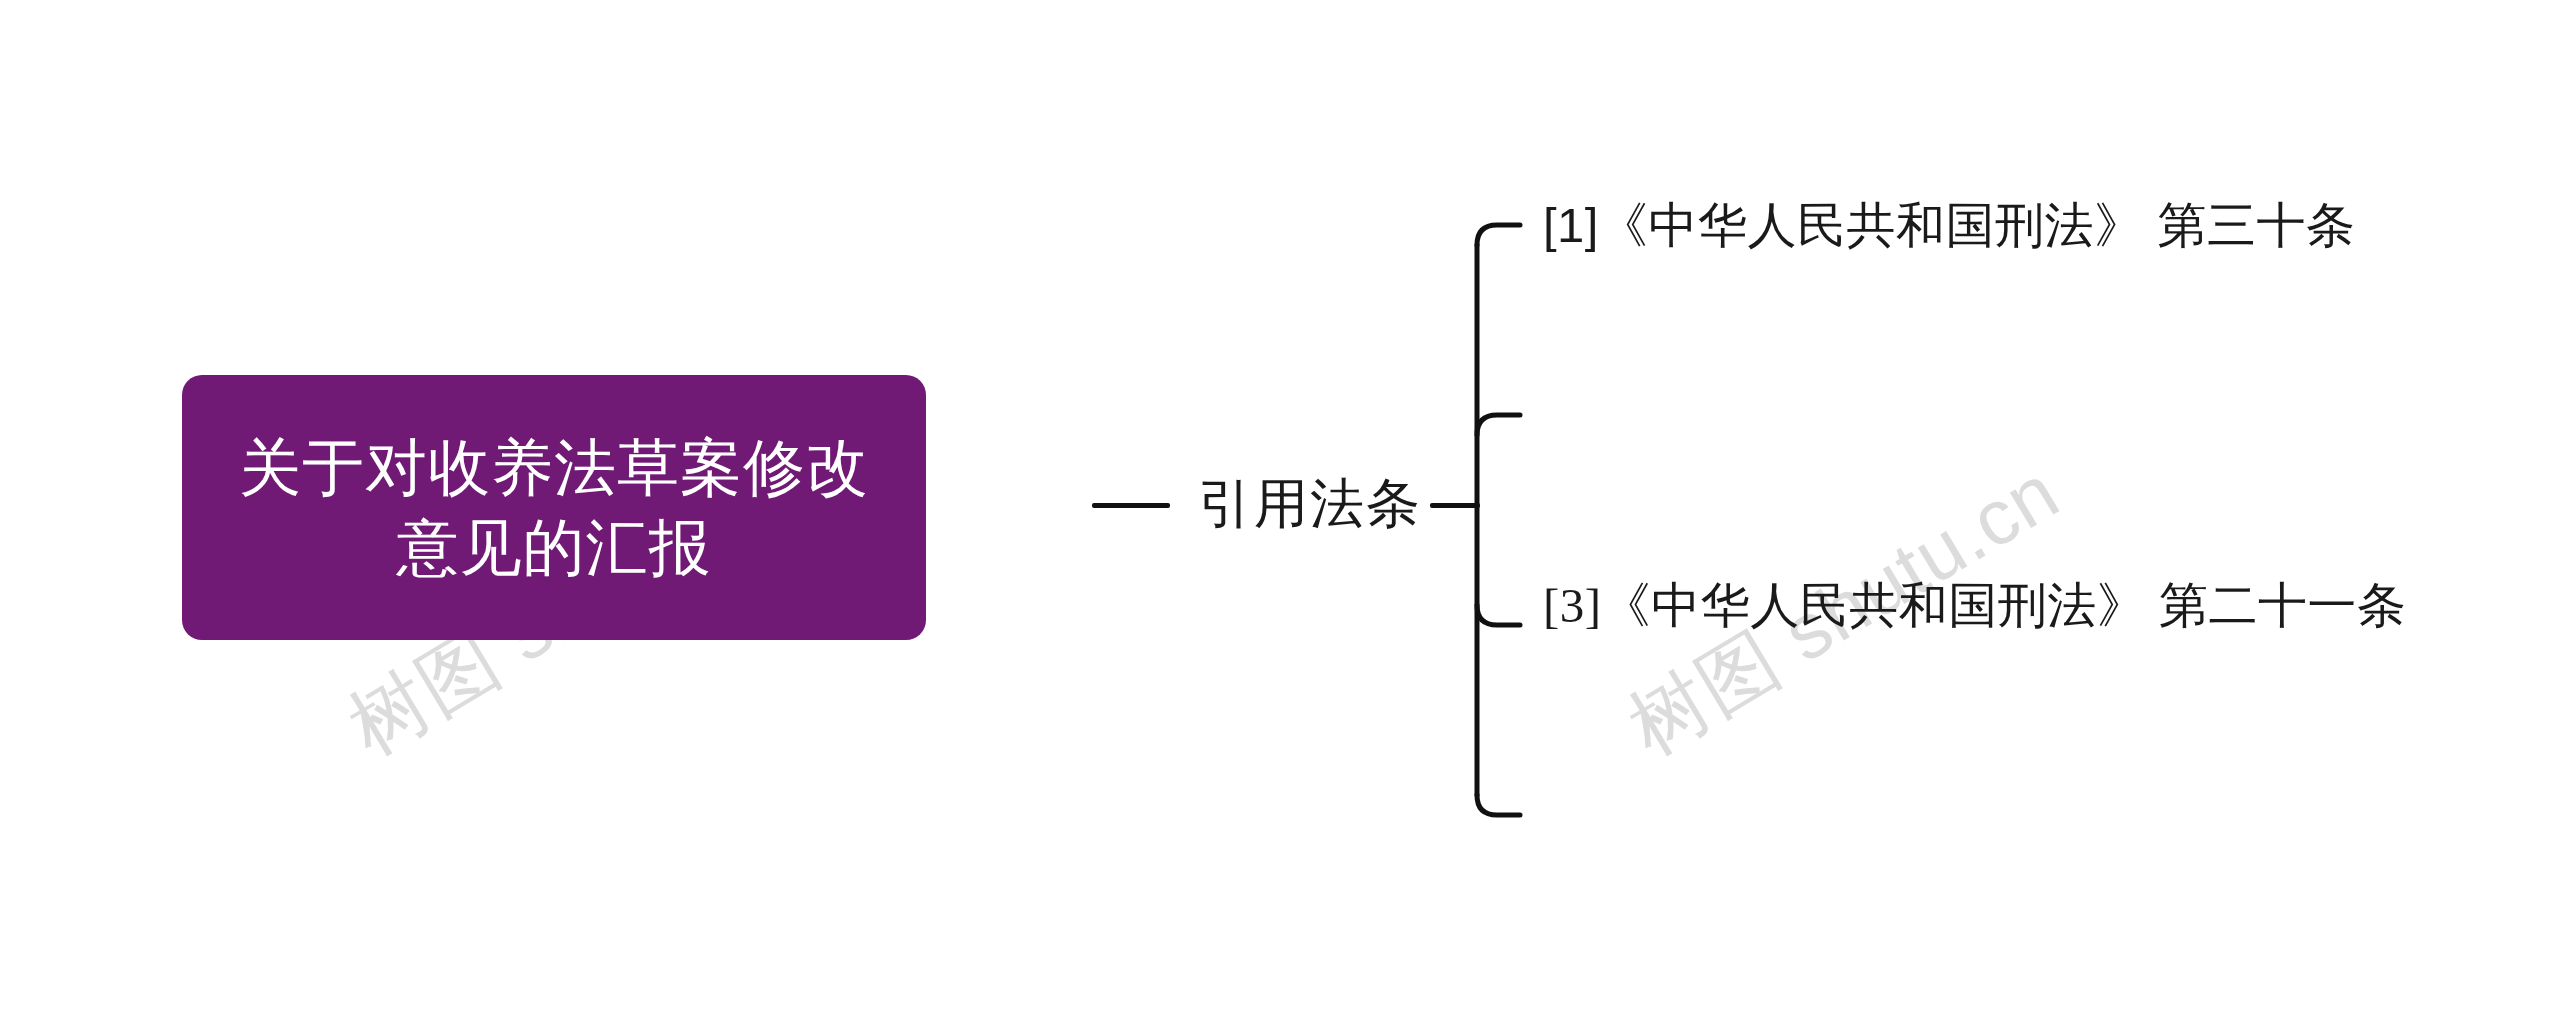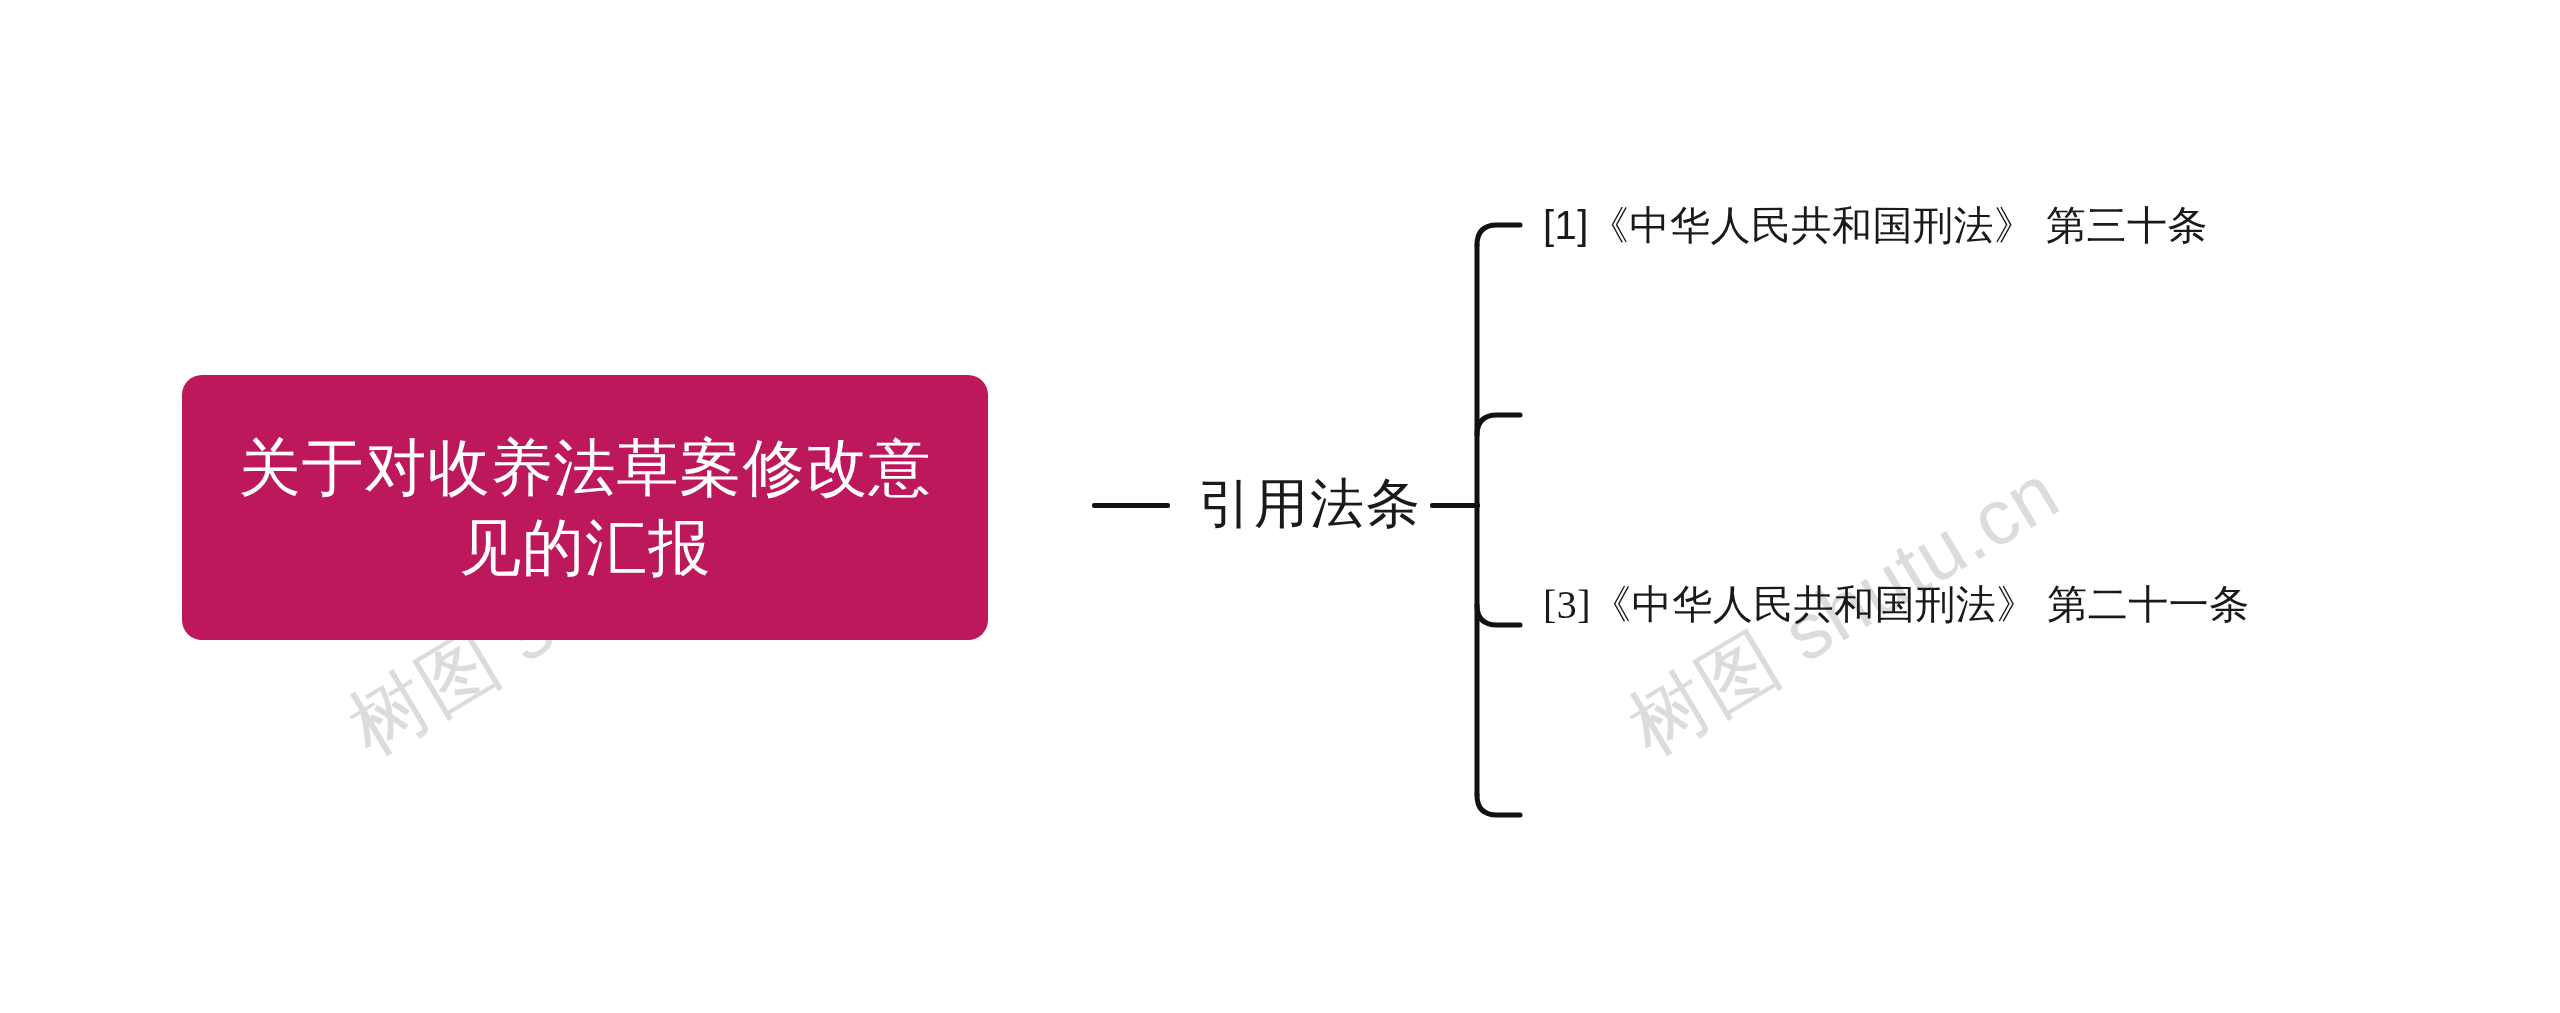"[1]《中华人民共和国刑法》 第三十条" .leaf-label { font-size: 40px -> 49px }
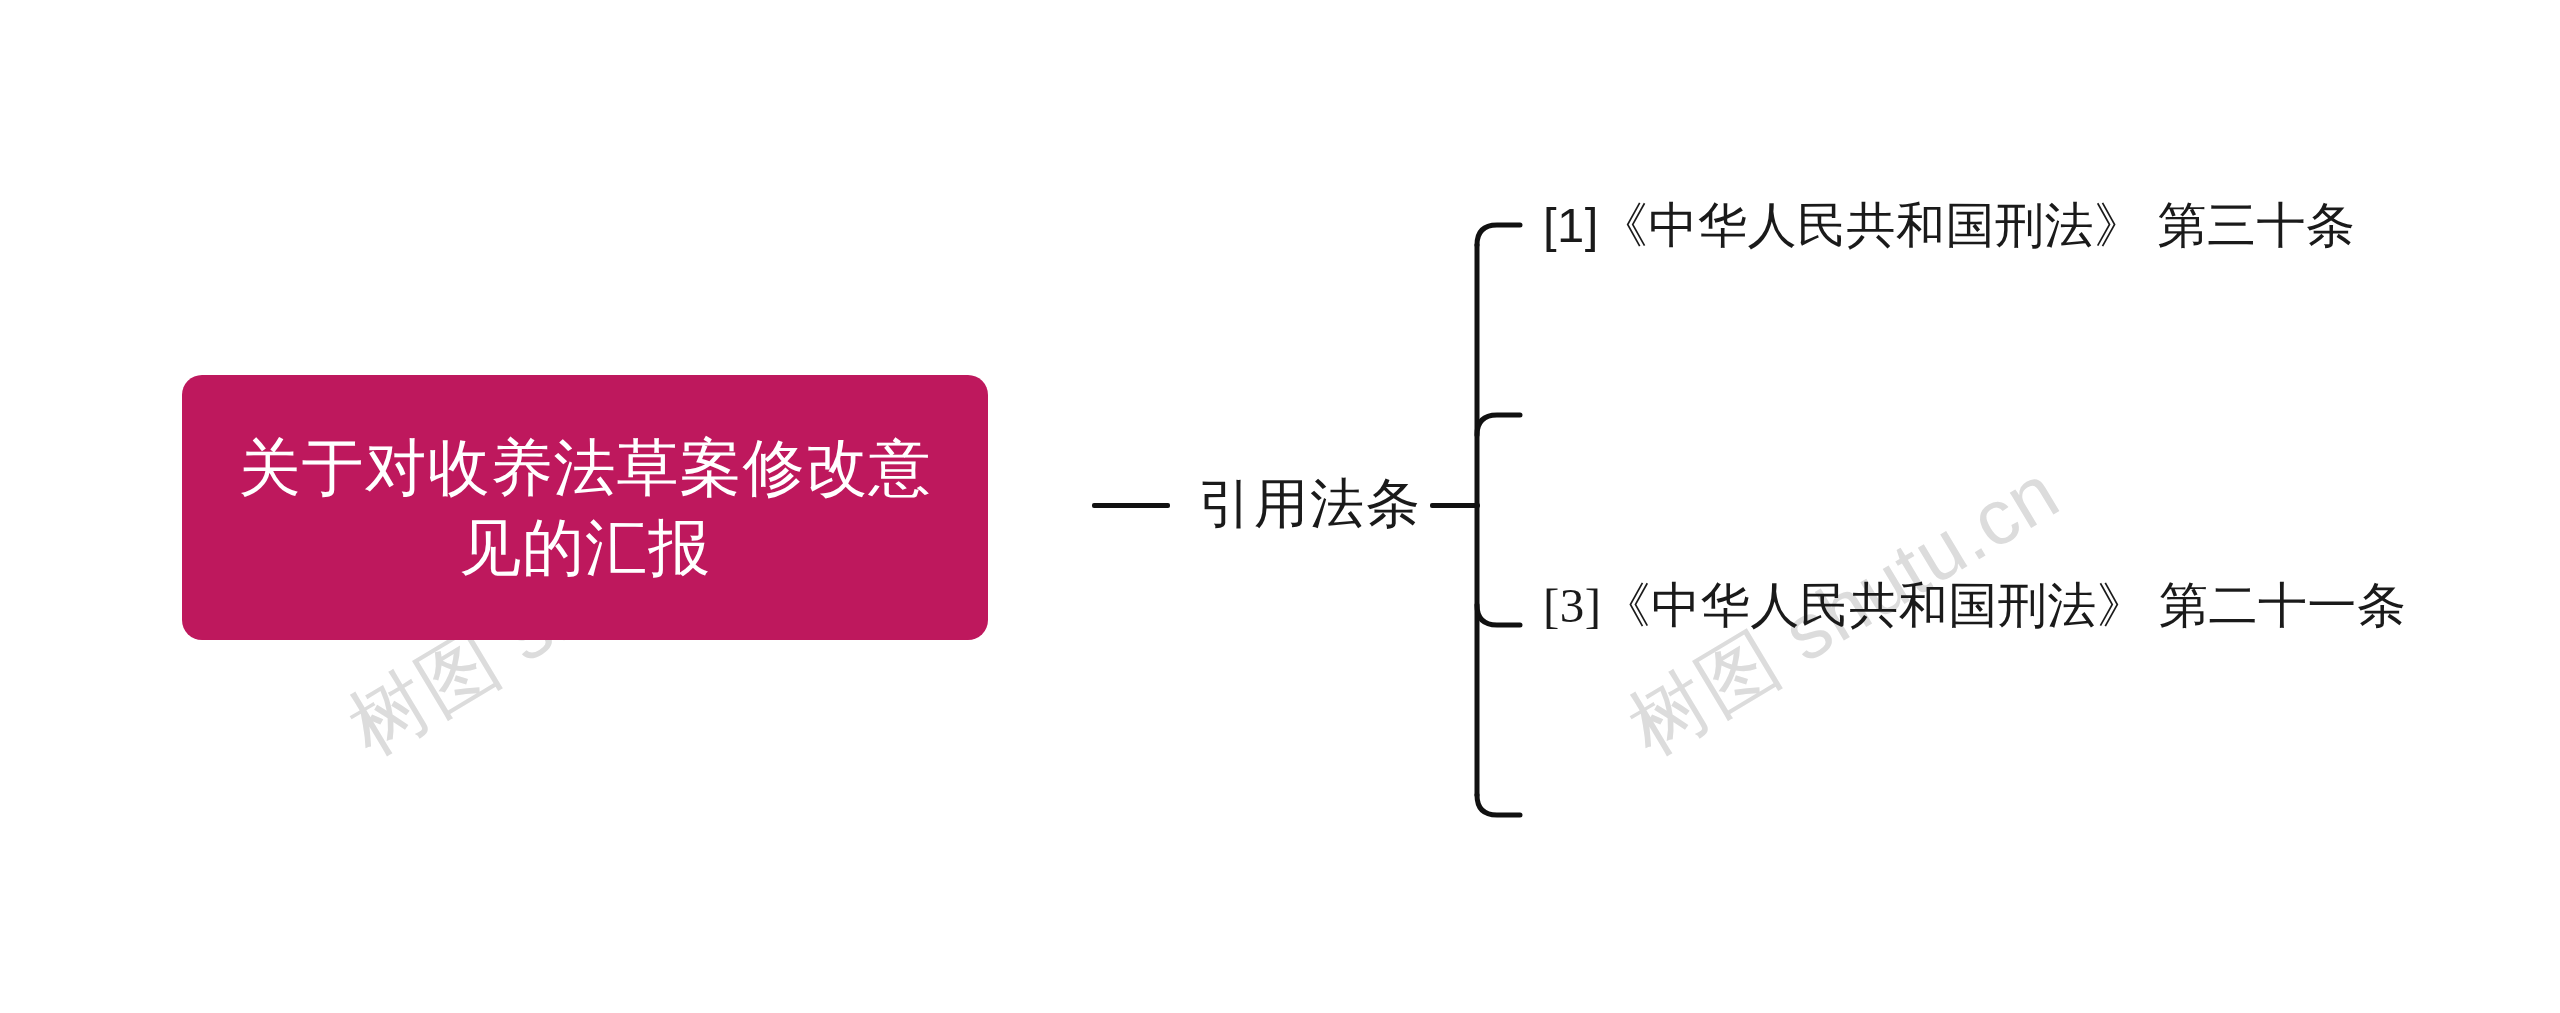"关于对收养法草案修改意见的汇报" #root-node { background: #be185d -> #701a75; width: 806px -> 744px }
